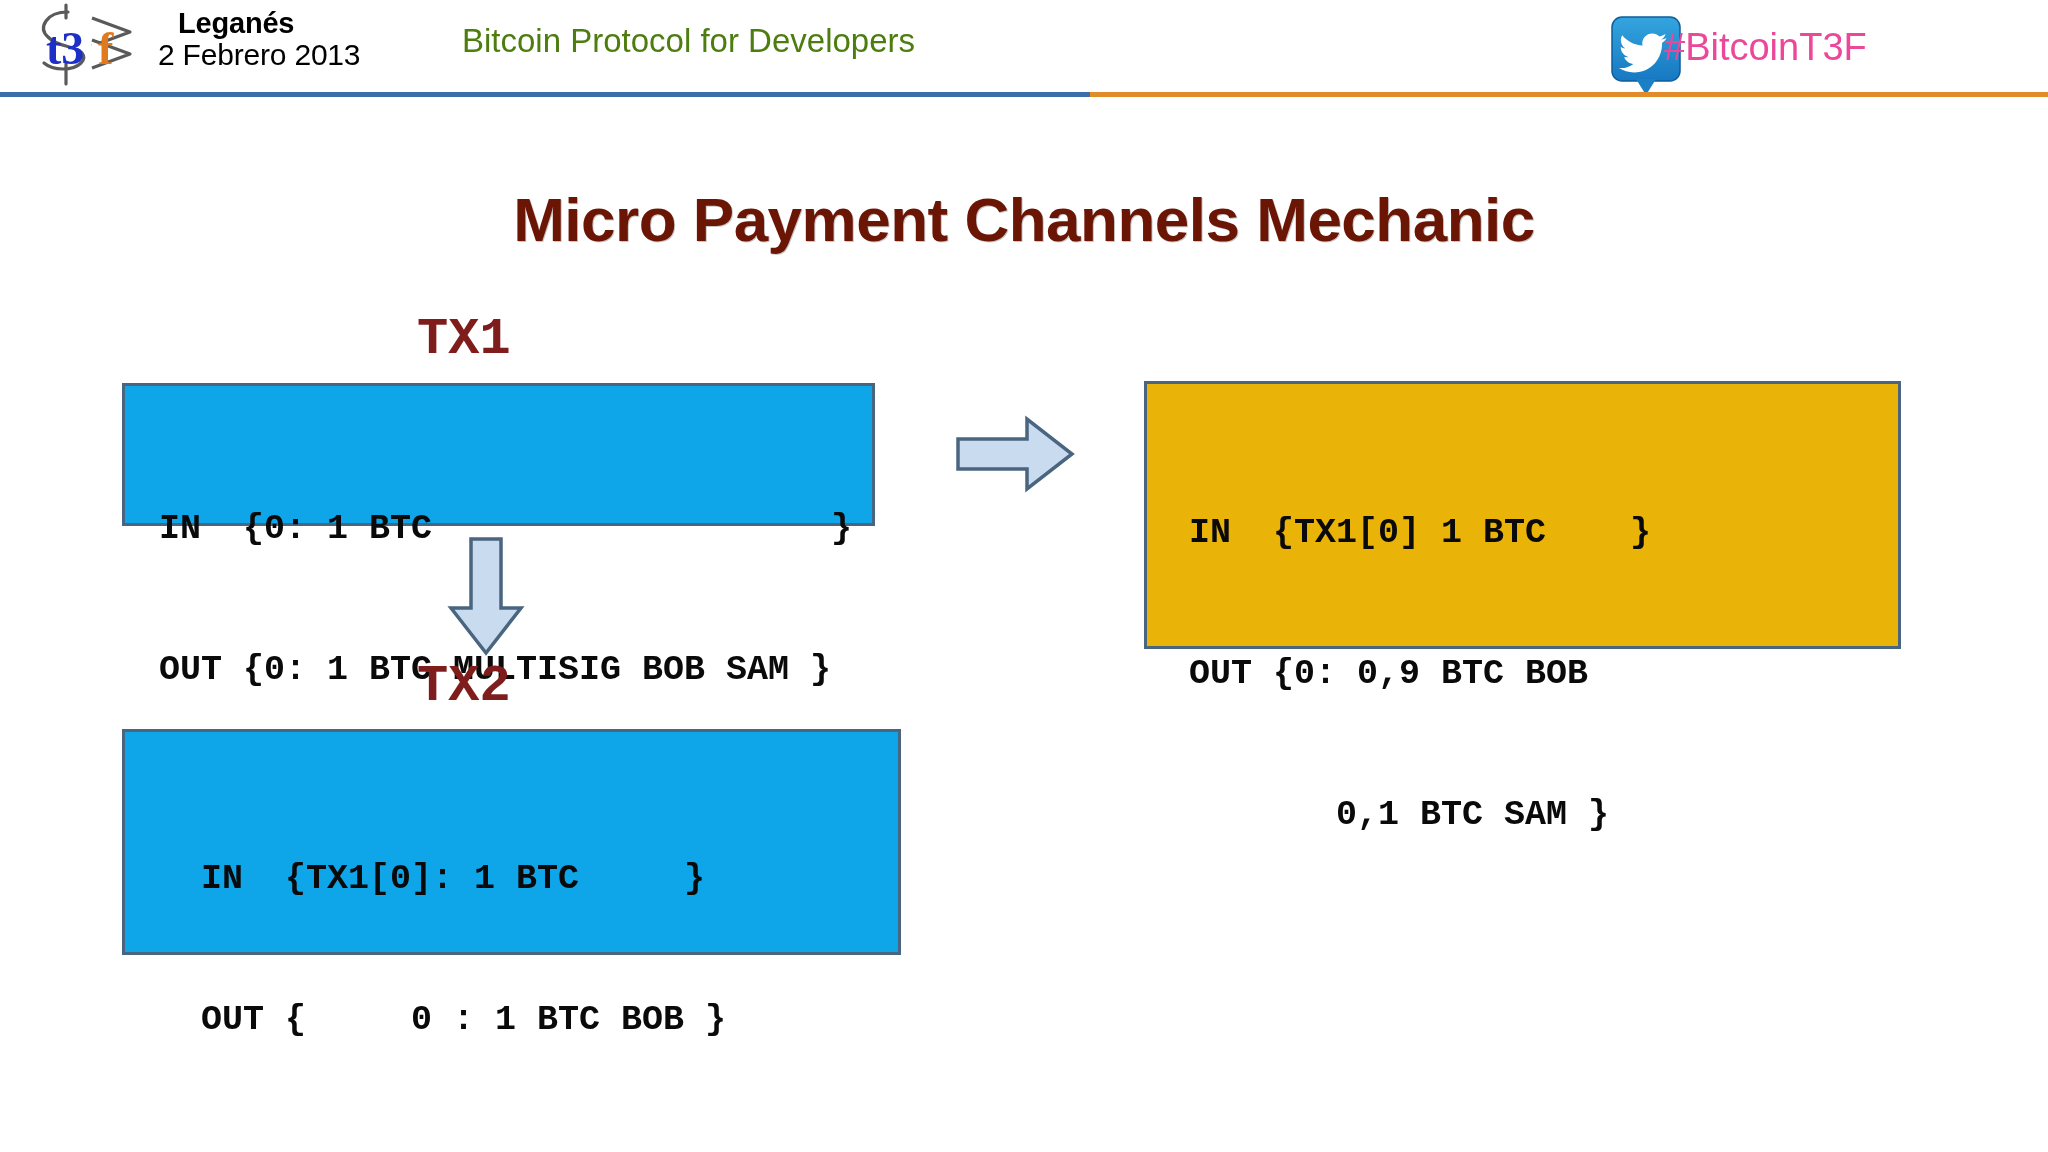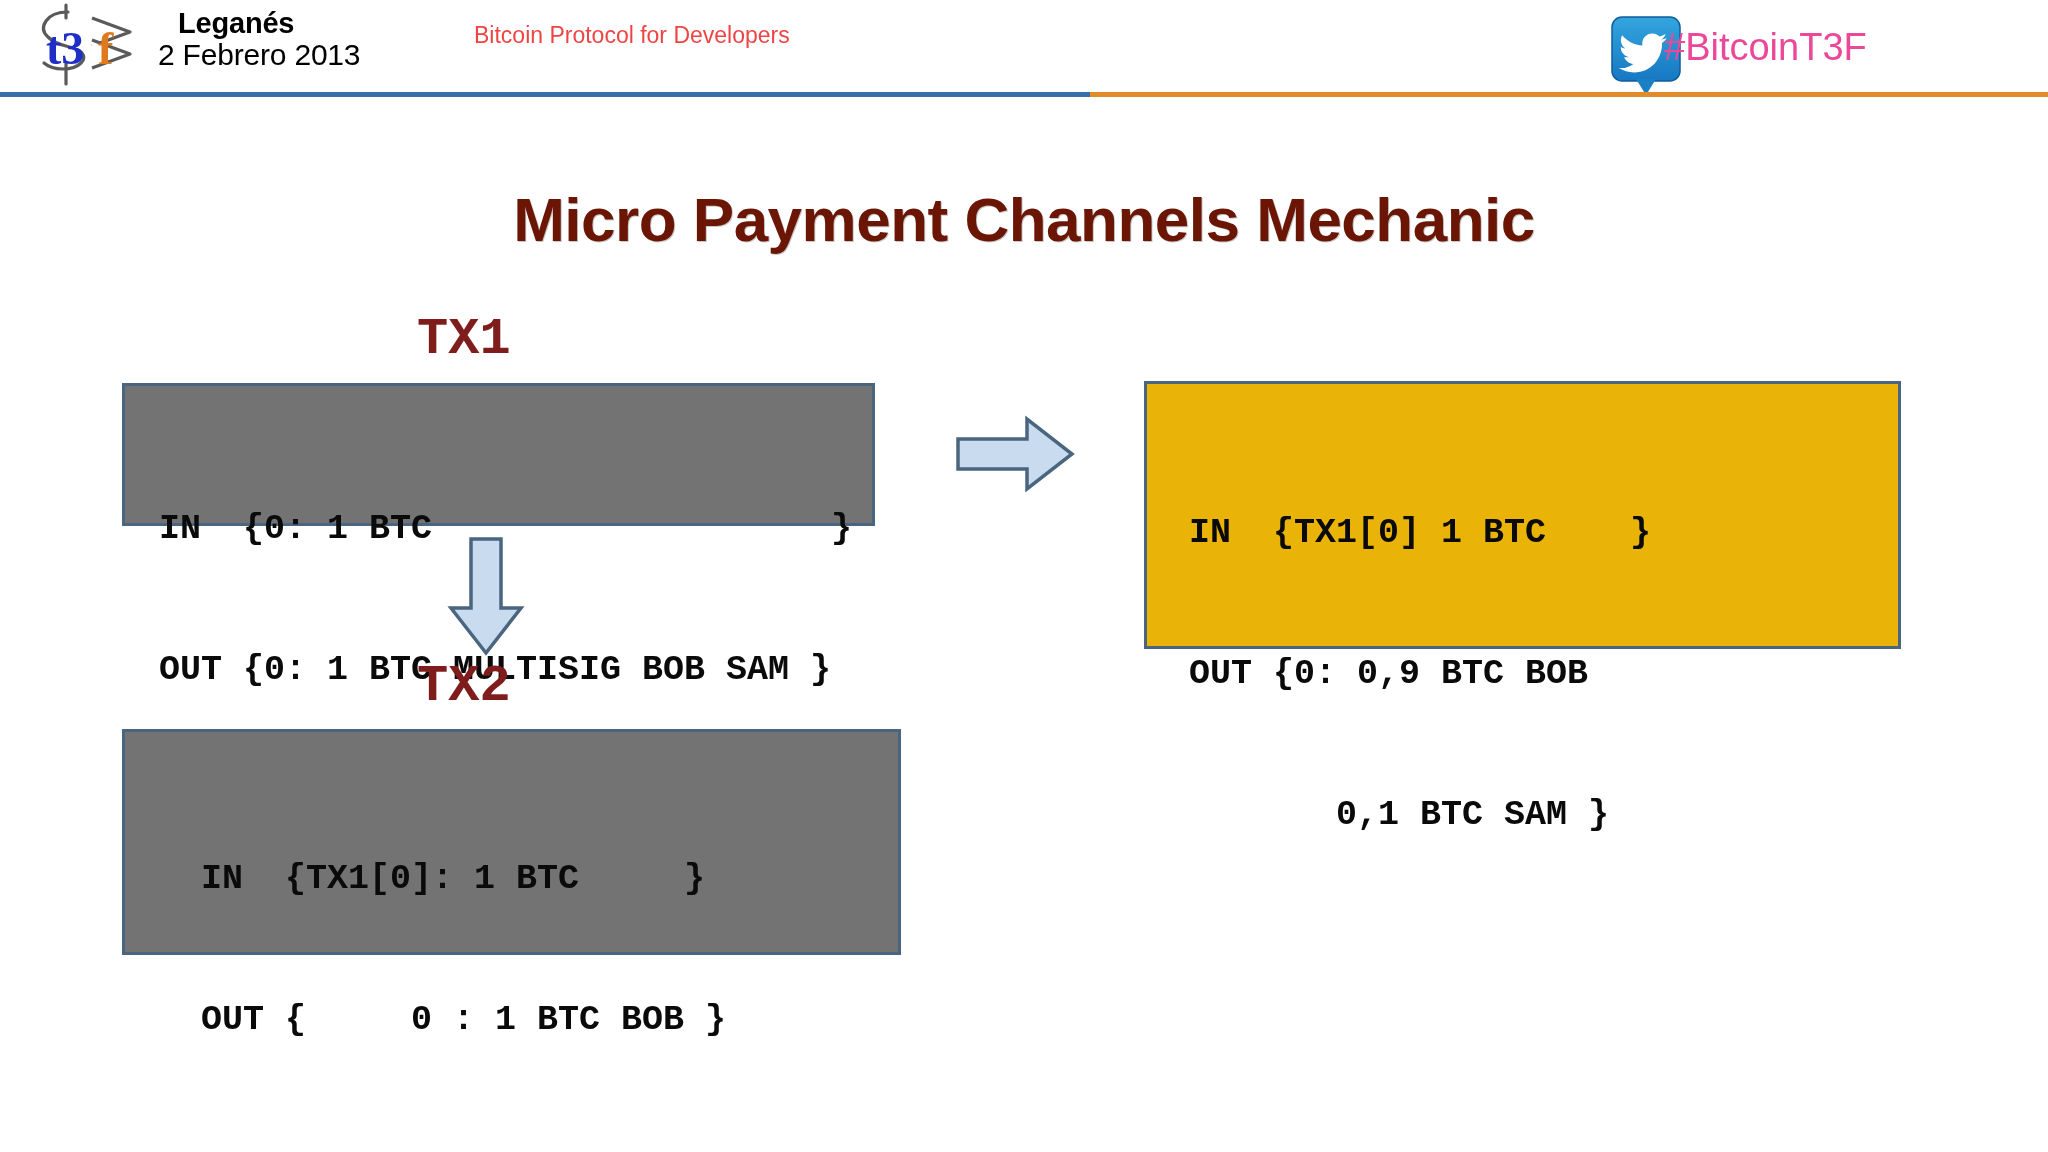"Bitcoin Protocol for Developers" #deck-title { color: #ef4444 -> #4d7c0f; font-size: 23px -> 33px; left: 474px -> 462px }
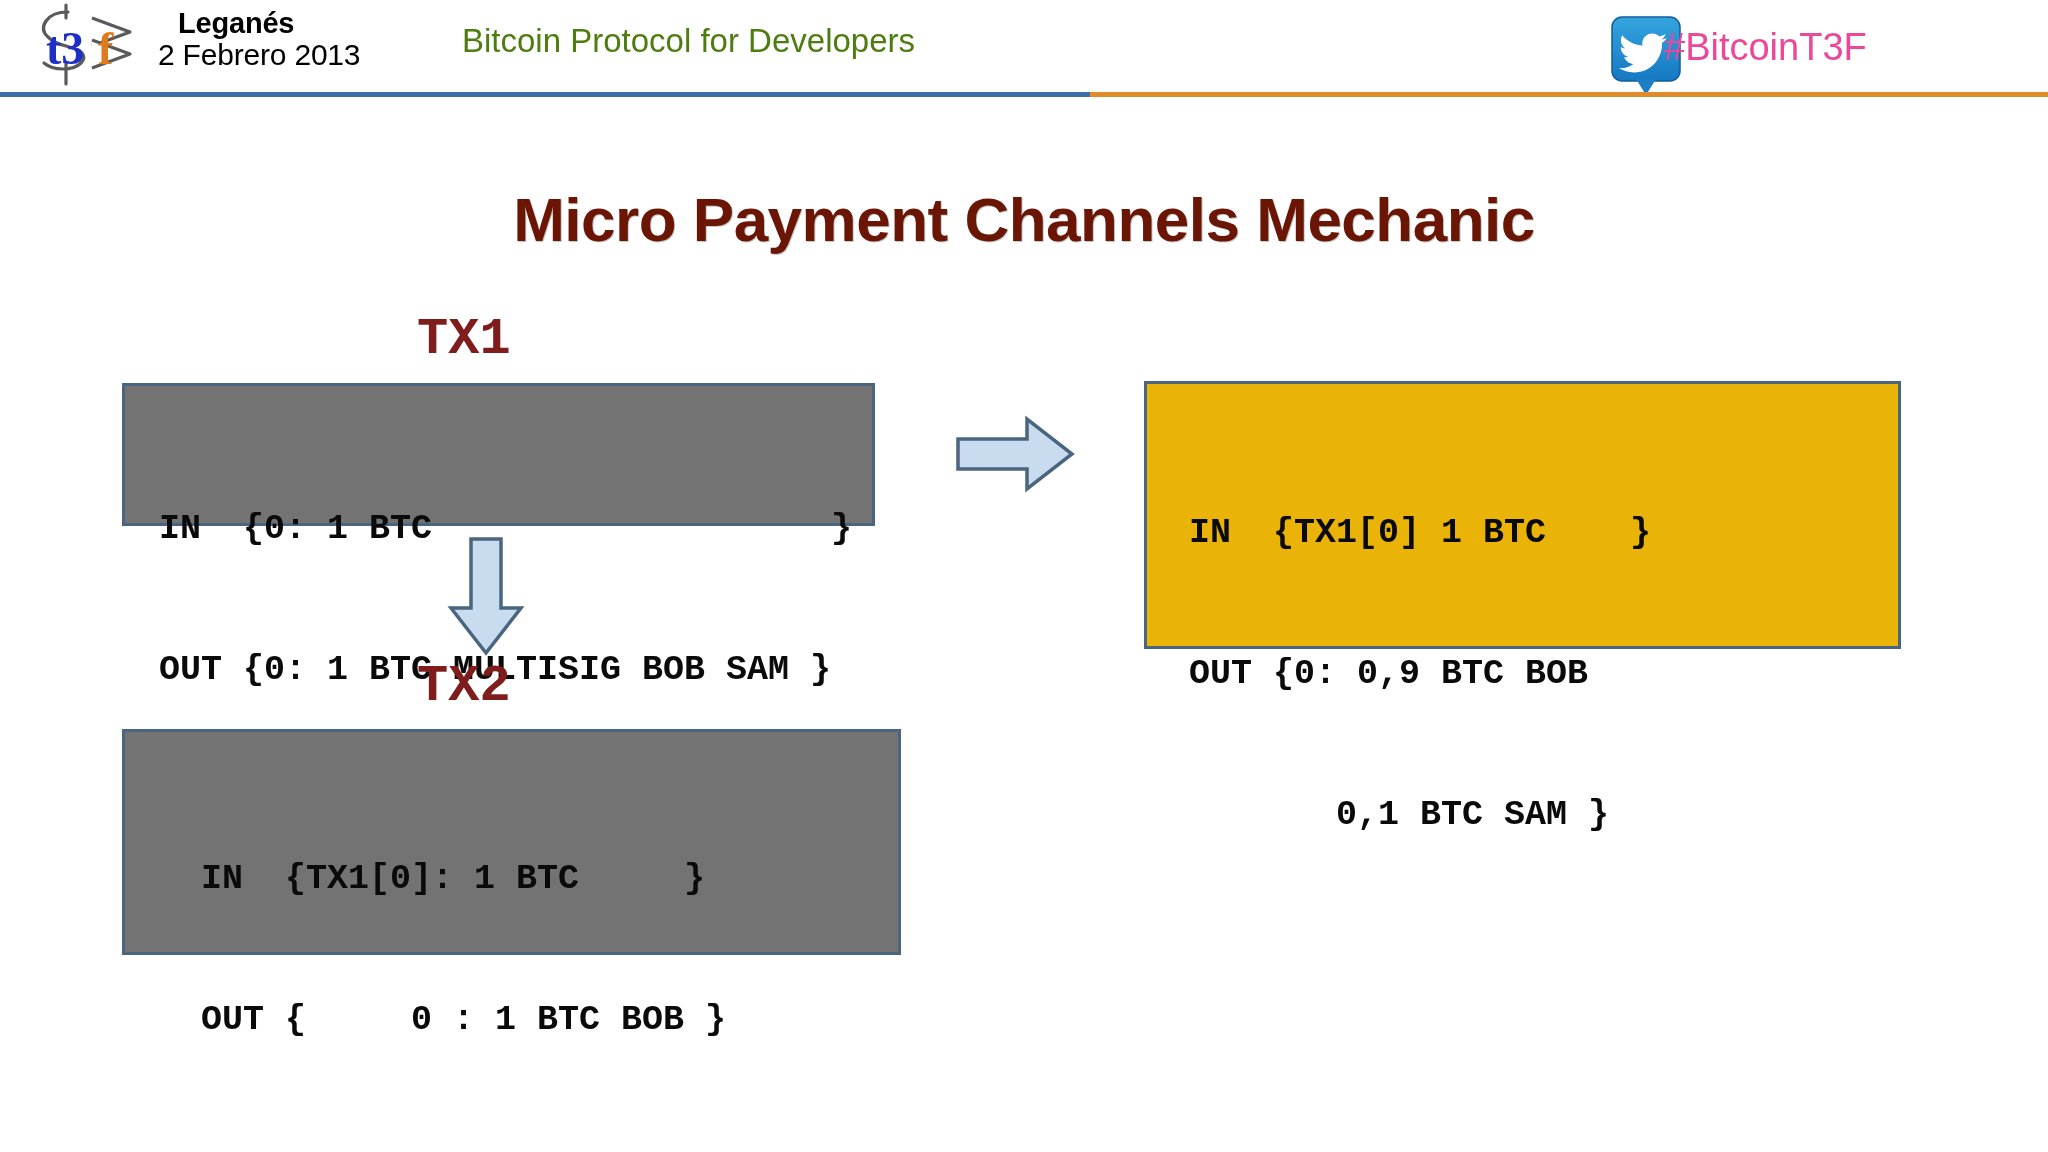"IN {0: 1 BTC }" .green { background: #737373 -> #0ea5e9 }
